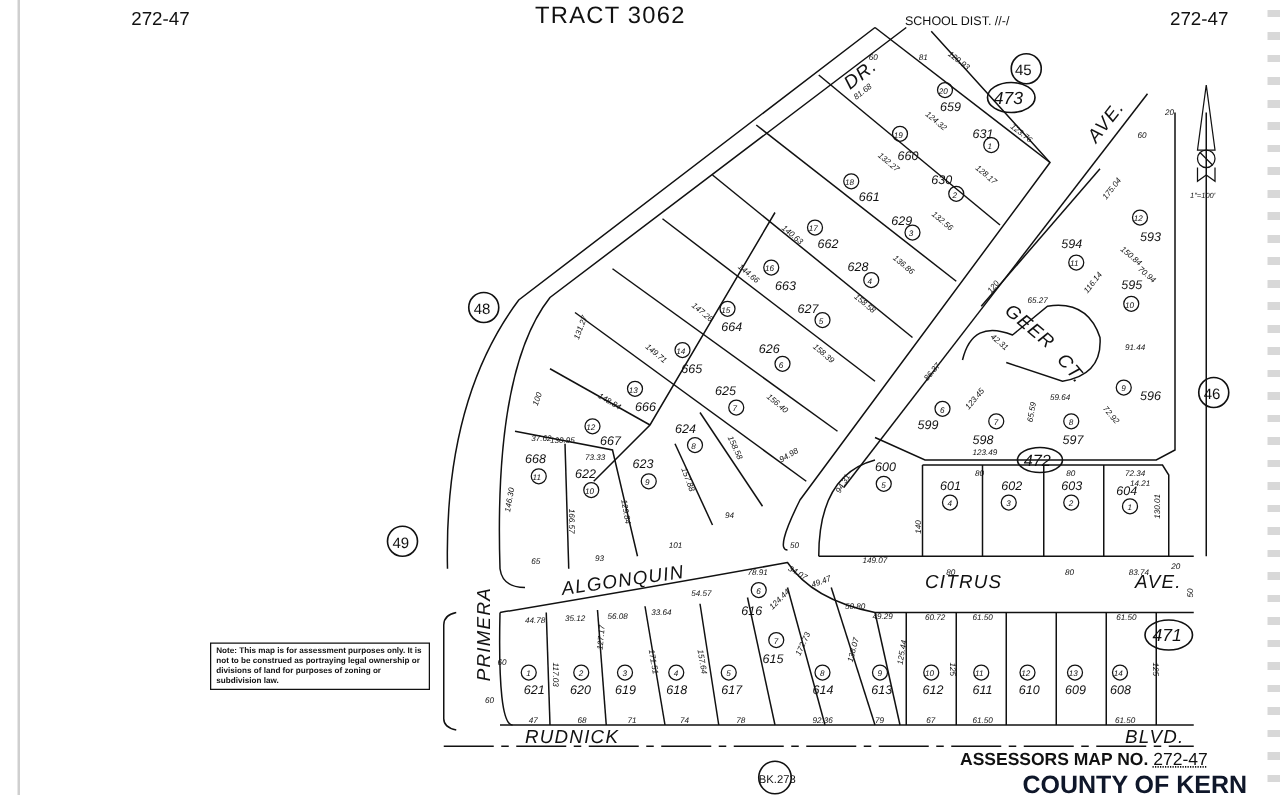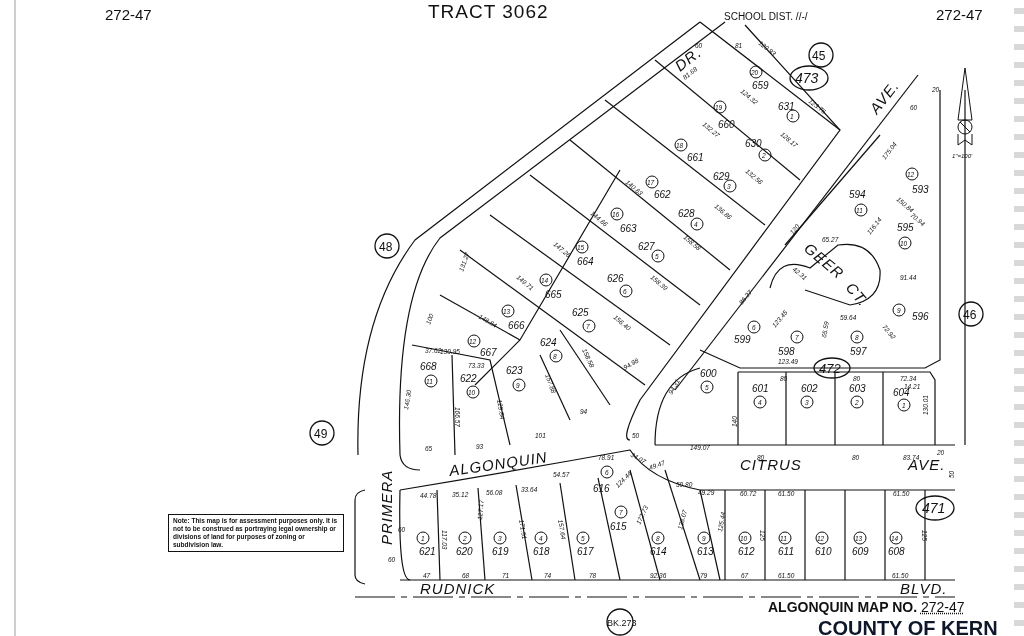"ALGONQUIN MAP NO." span { text: ALGONQUIN -> ASSESSORS }
